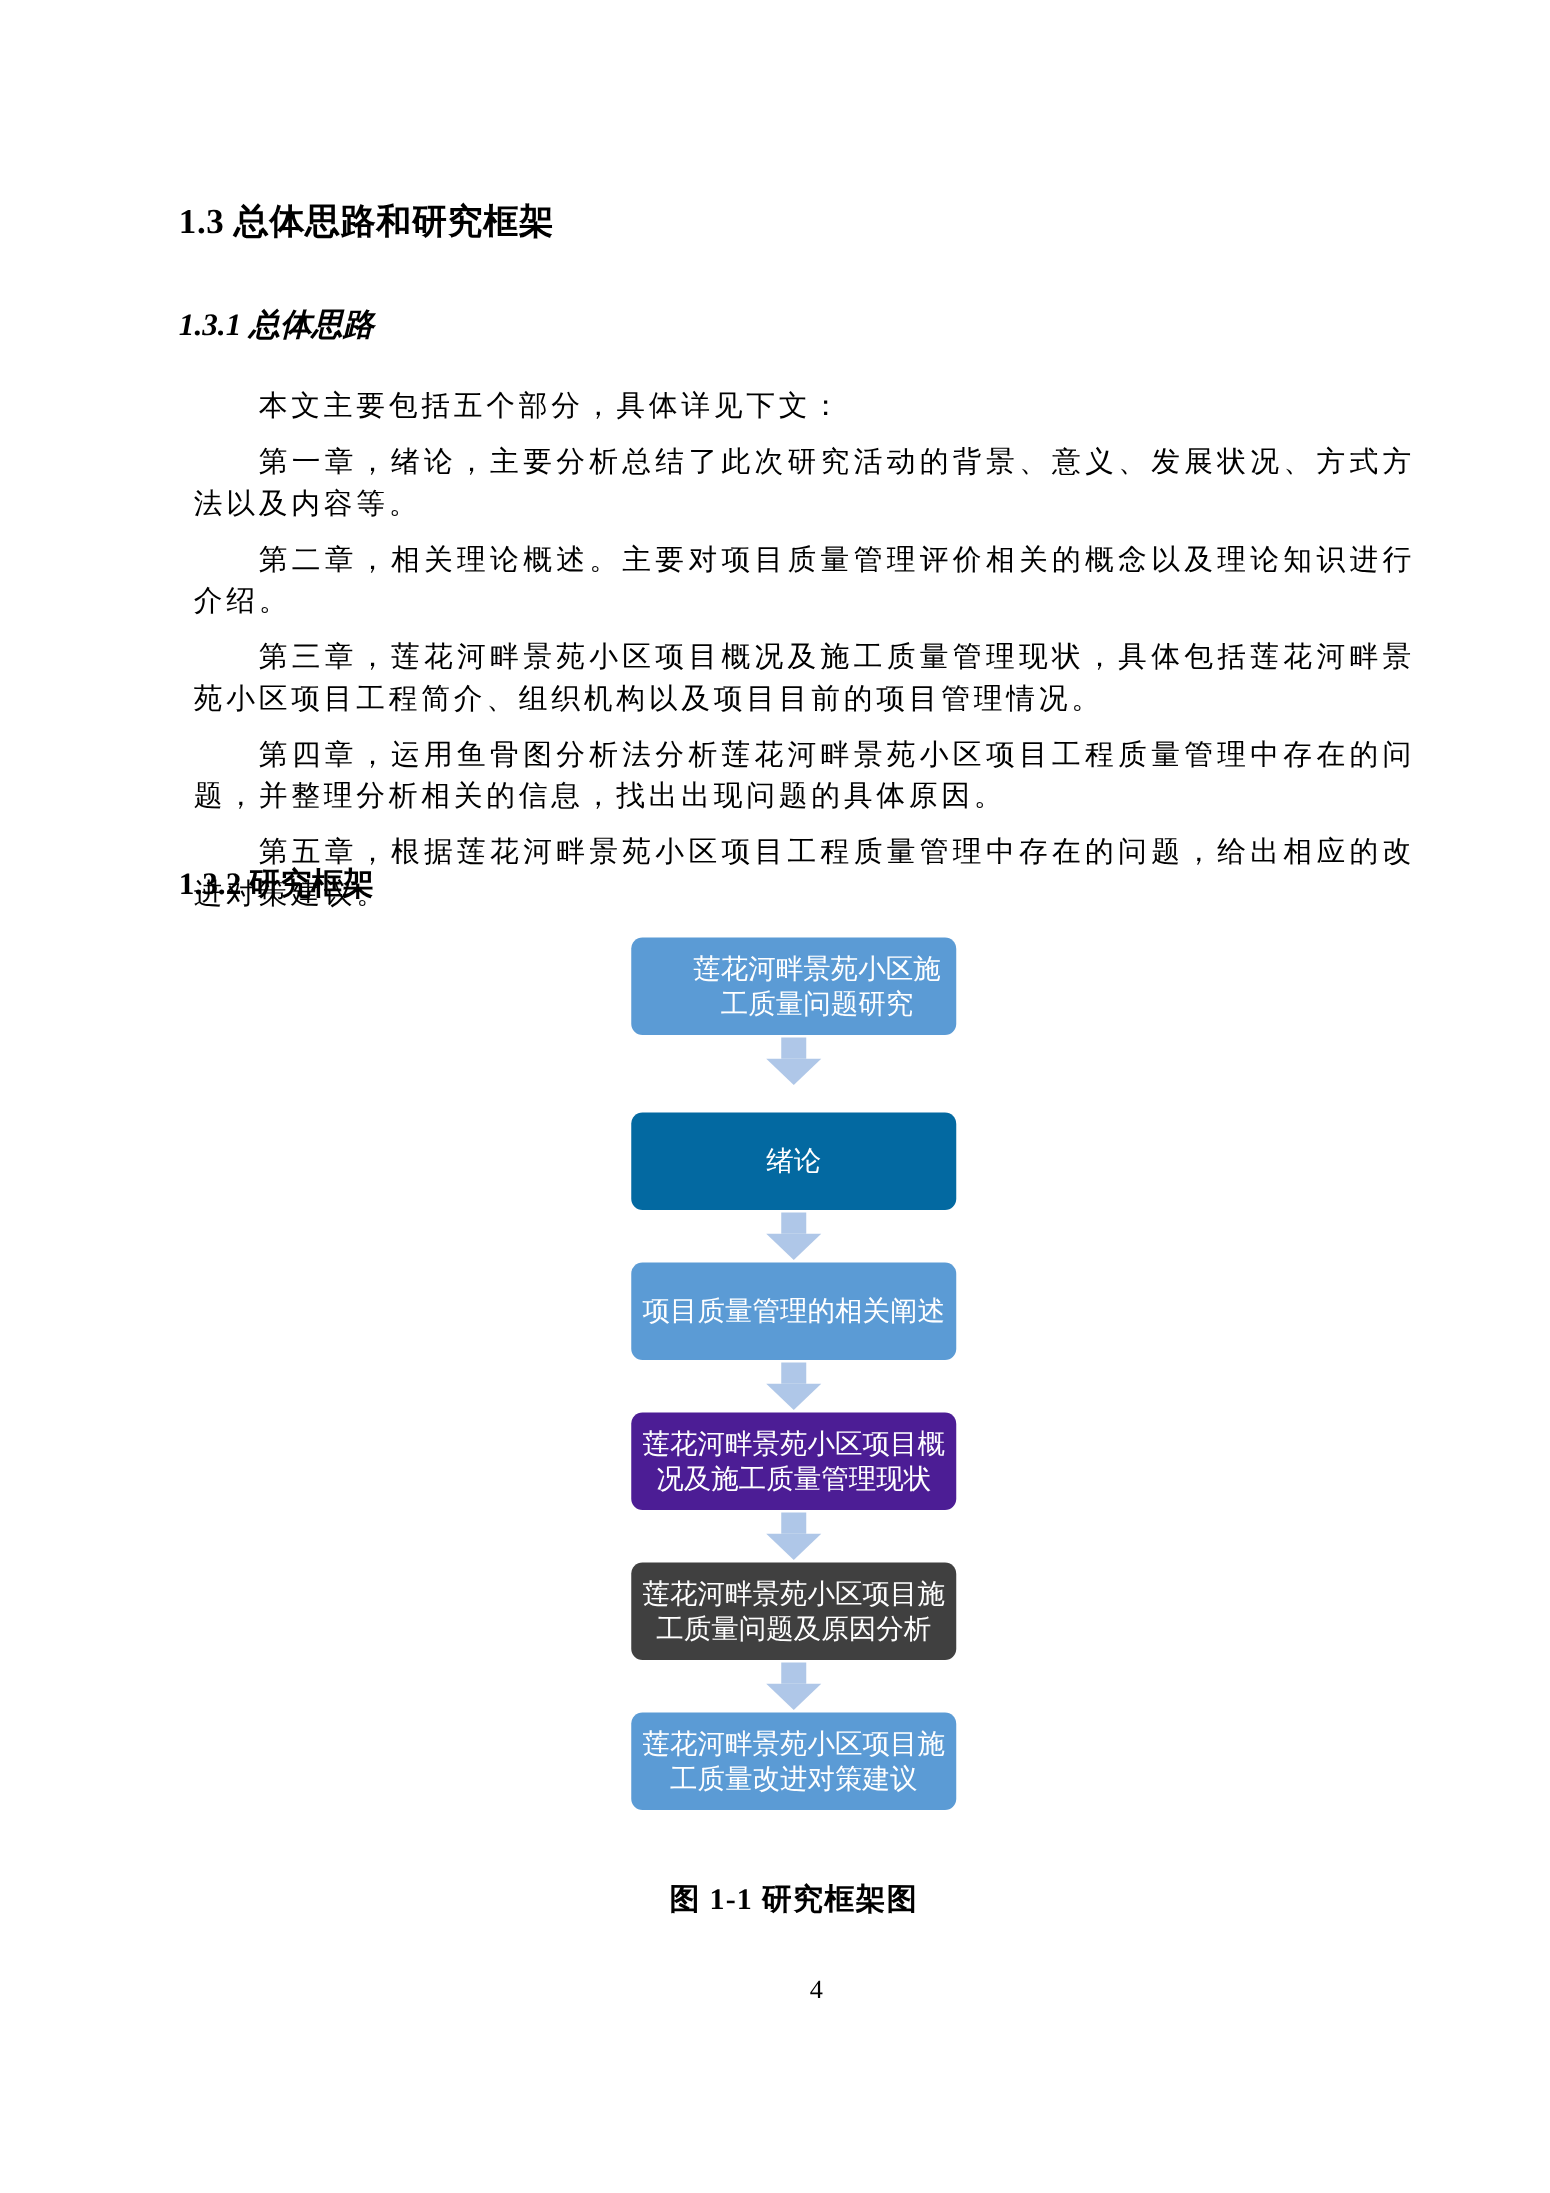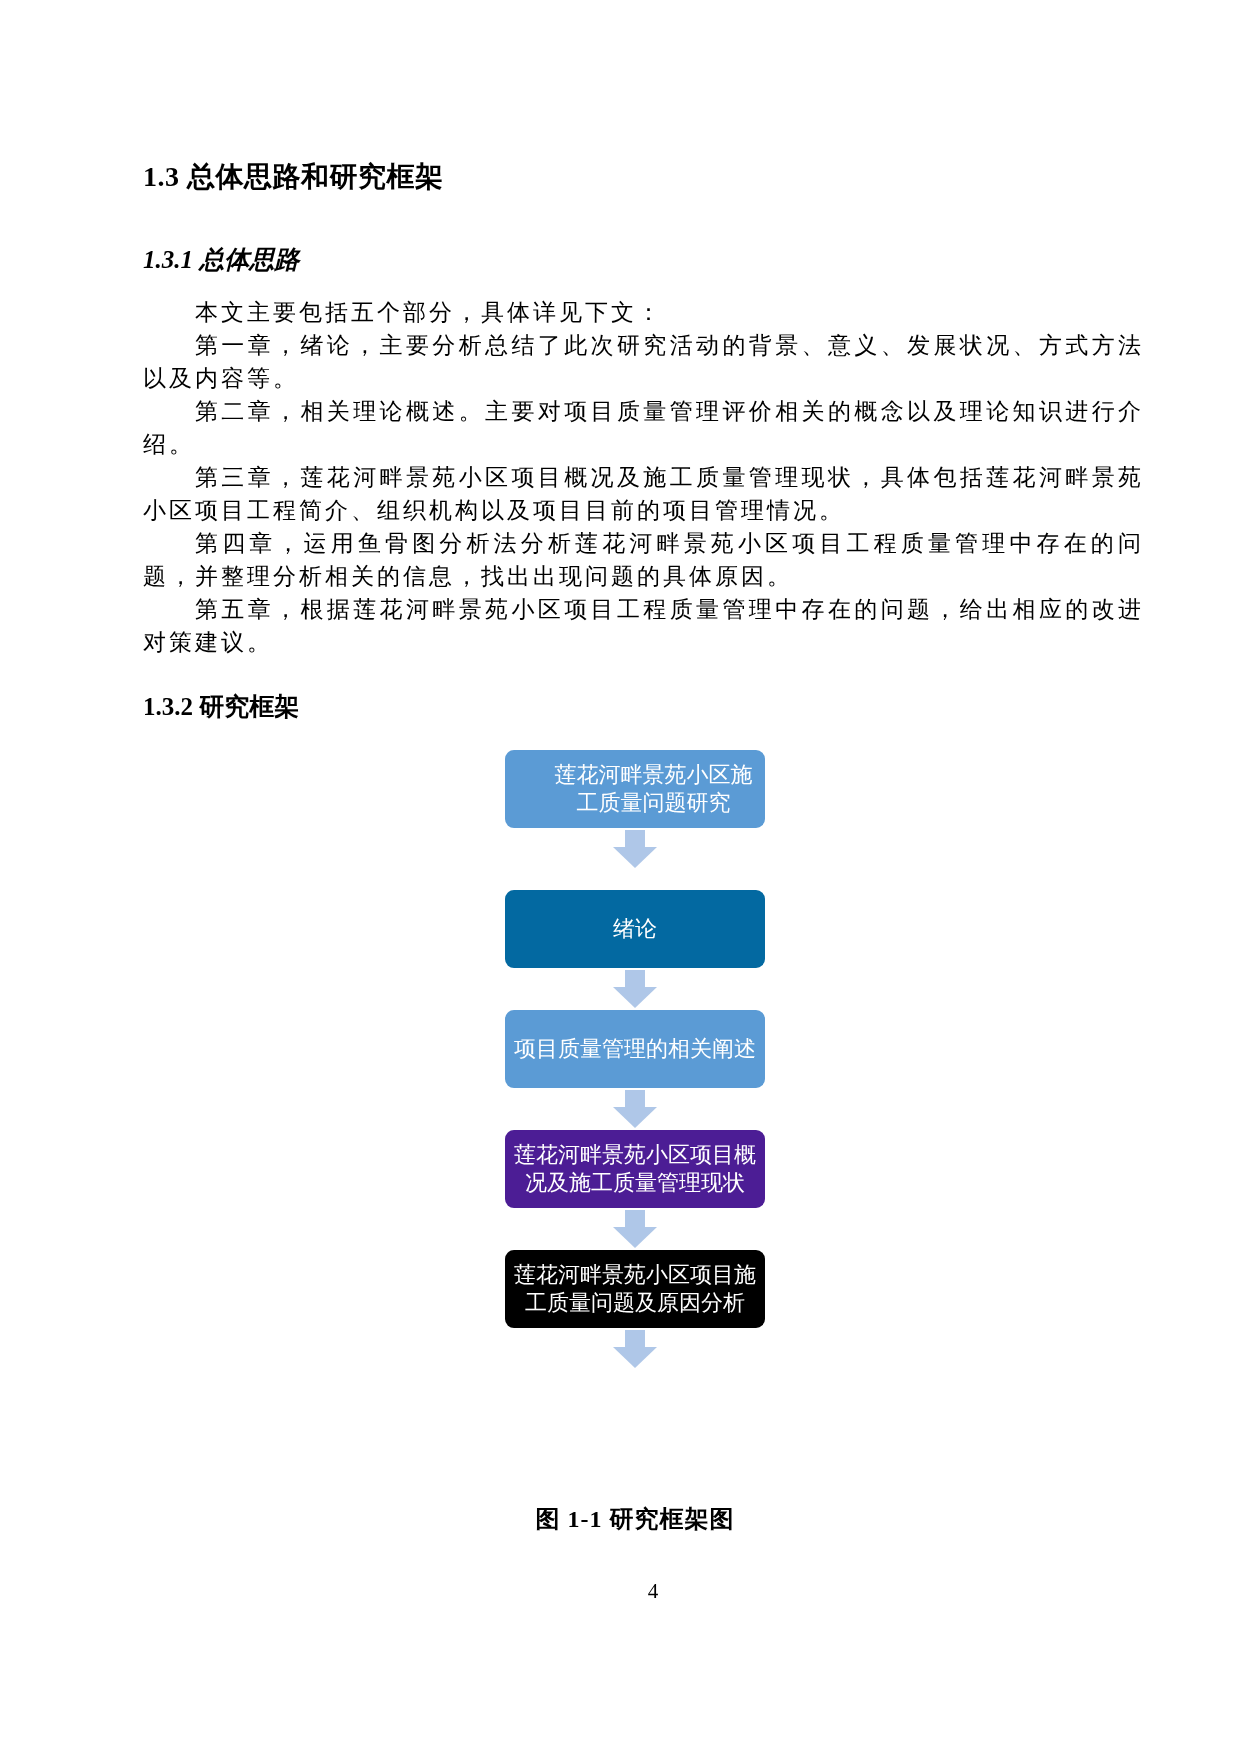"本文主要包括五个部分，具体详见下文：" .bodytext p { margin: 0 -> 12px }
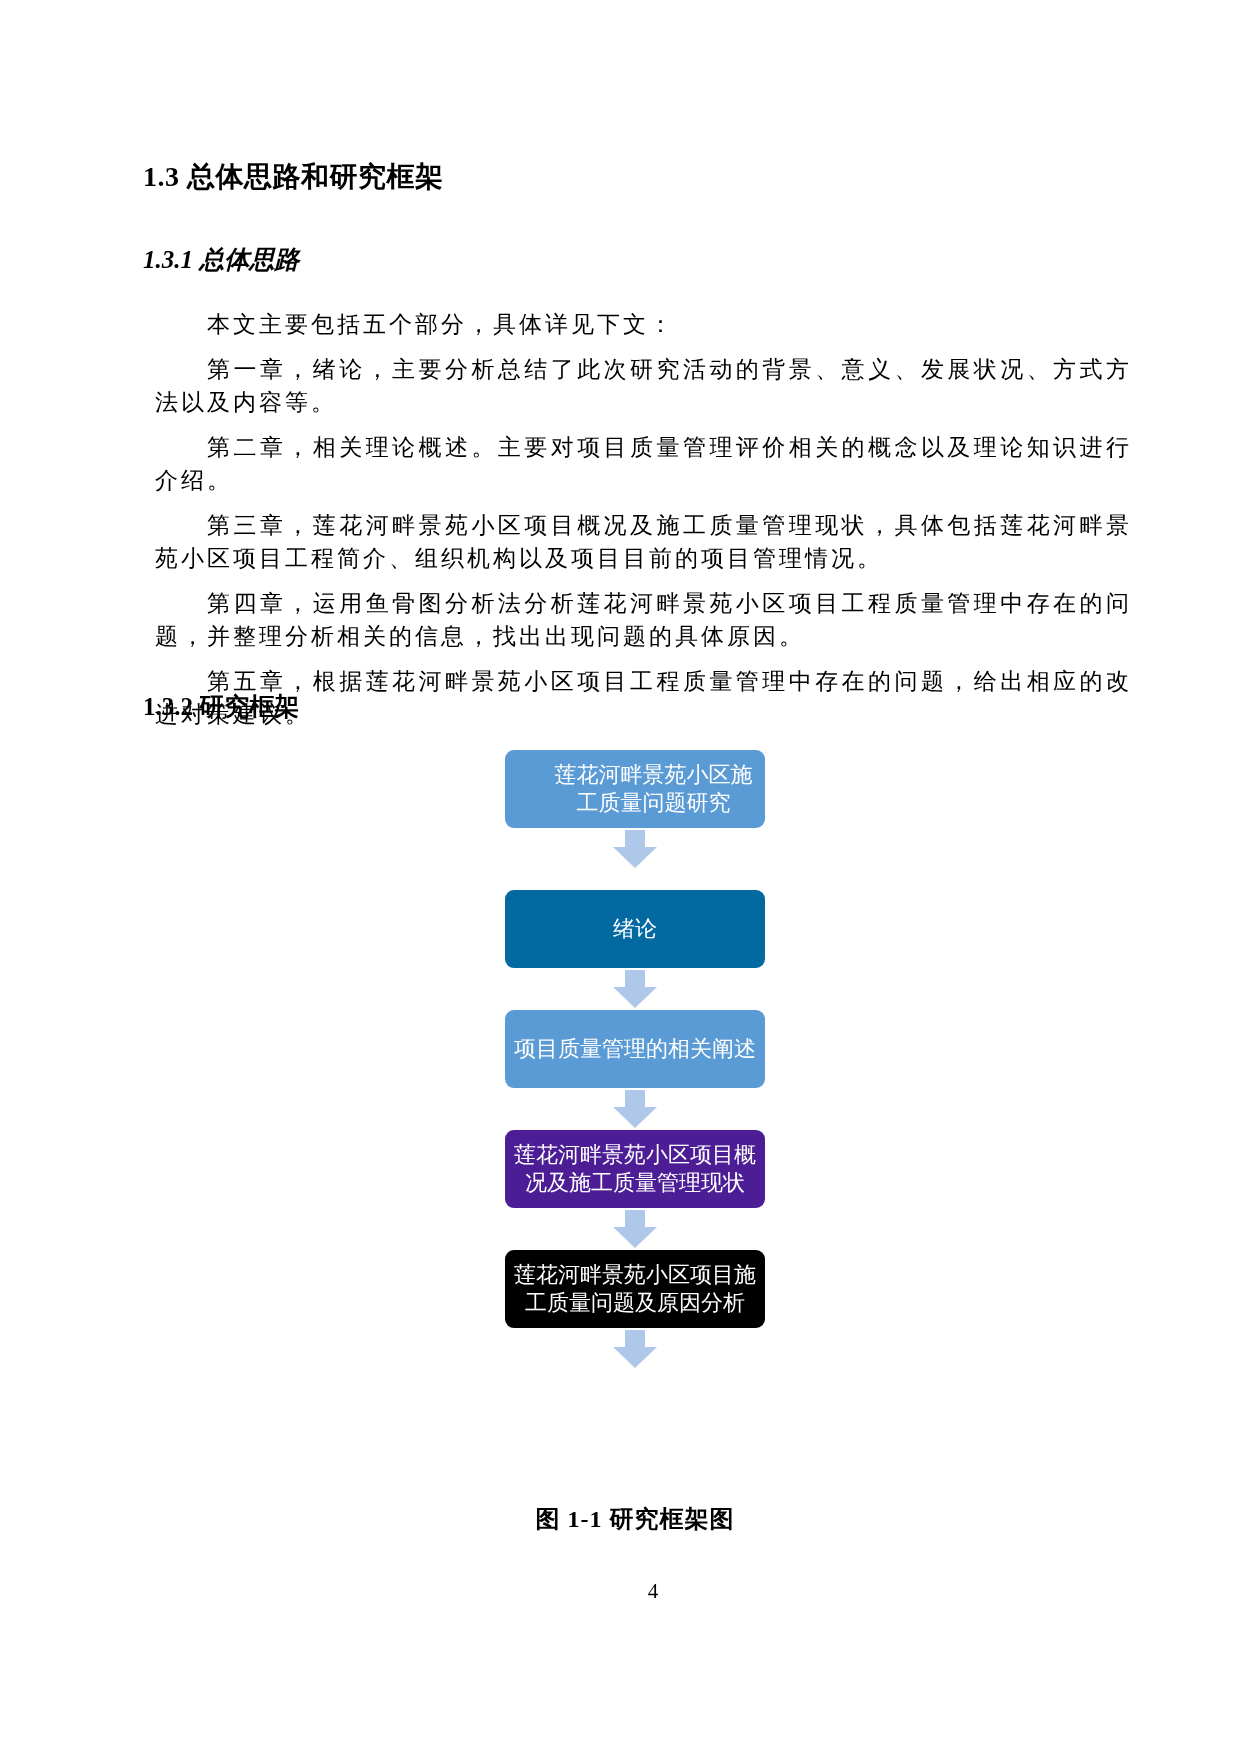"莲花河畔景苑小区项目施工质量问题及原因分析" div.flow-node { background: #000000 -> #404040 }
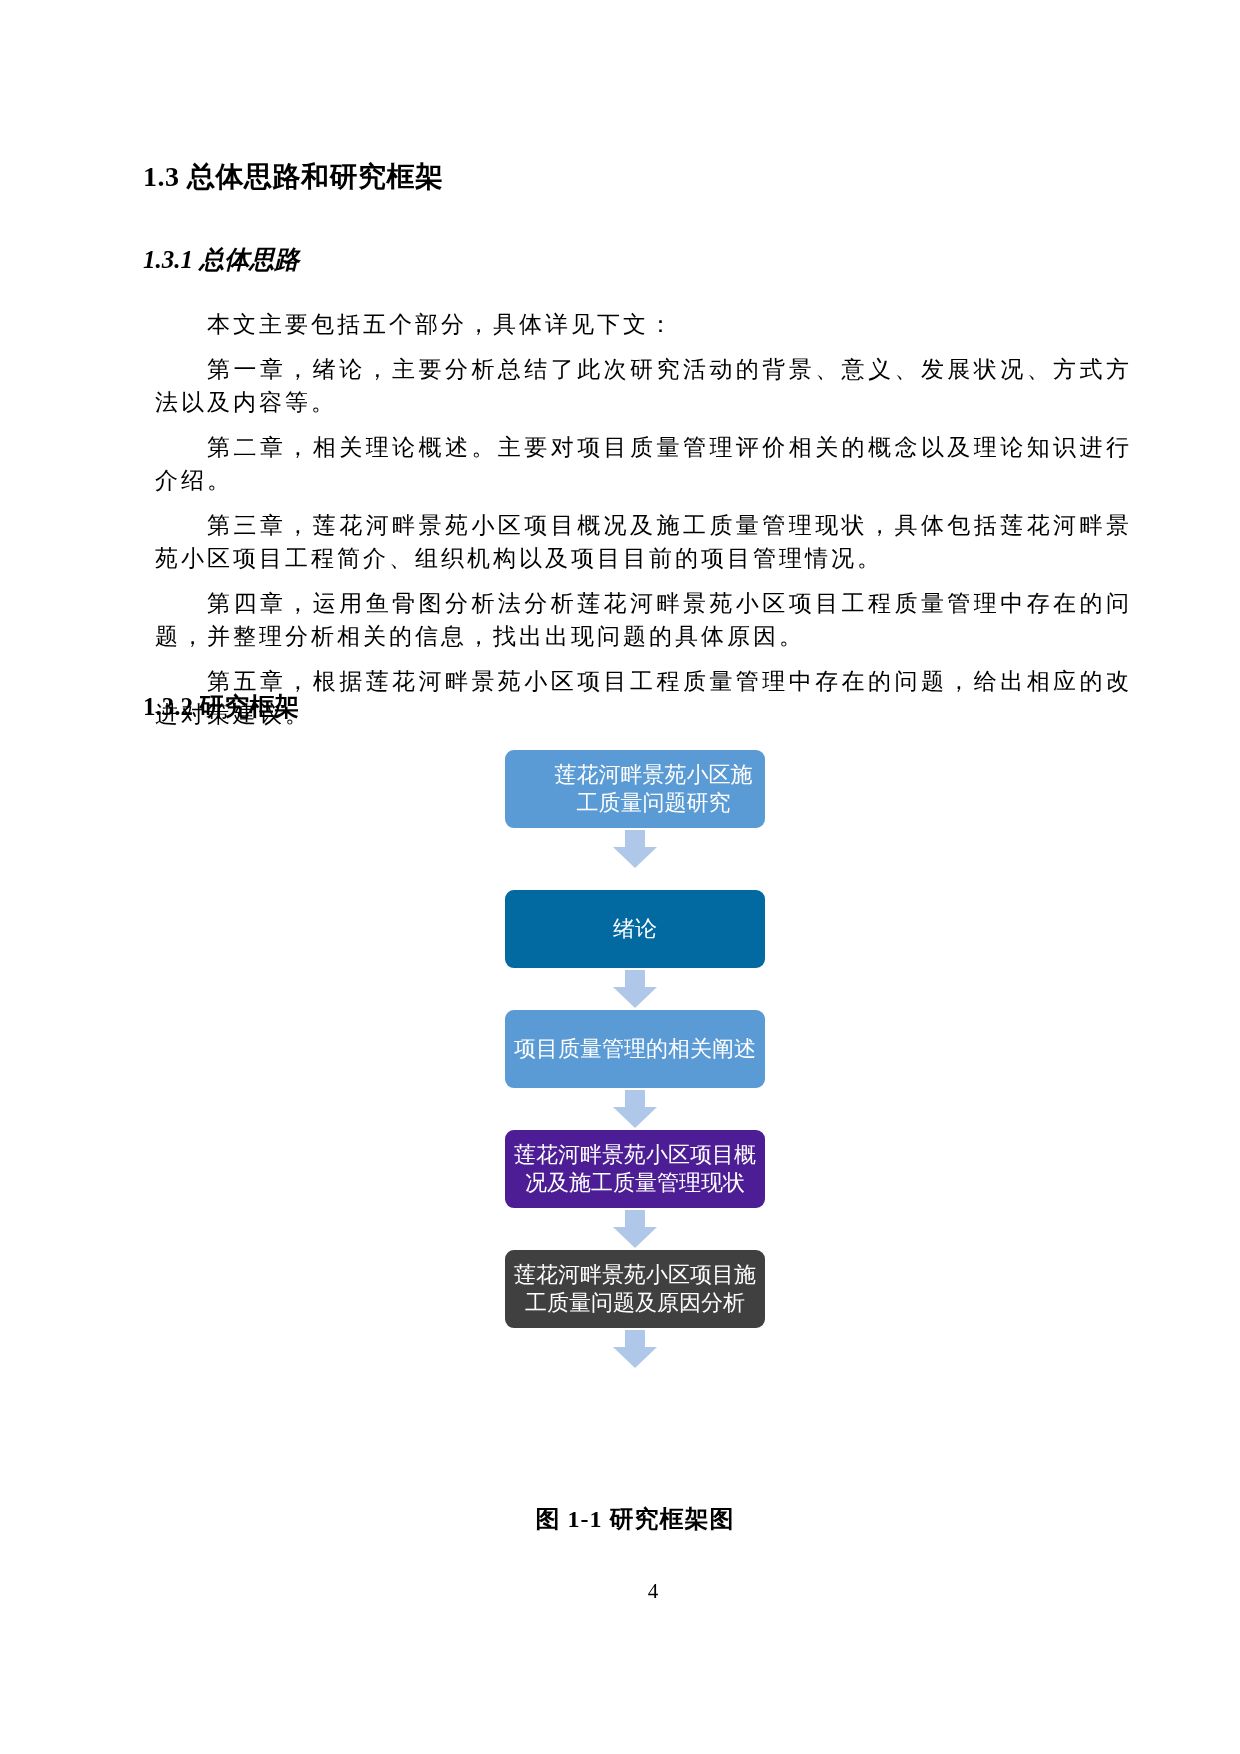"莲花河畔景苑小区项目施工质量改进对策建议" div.flow-node { html: none -> <div>莲花河畔景苑小区项目施工质量改进对策建议</div> }
